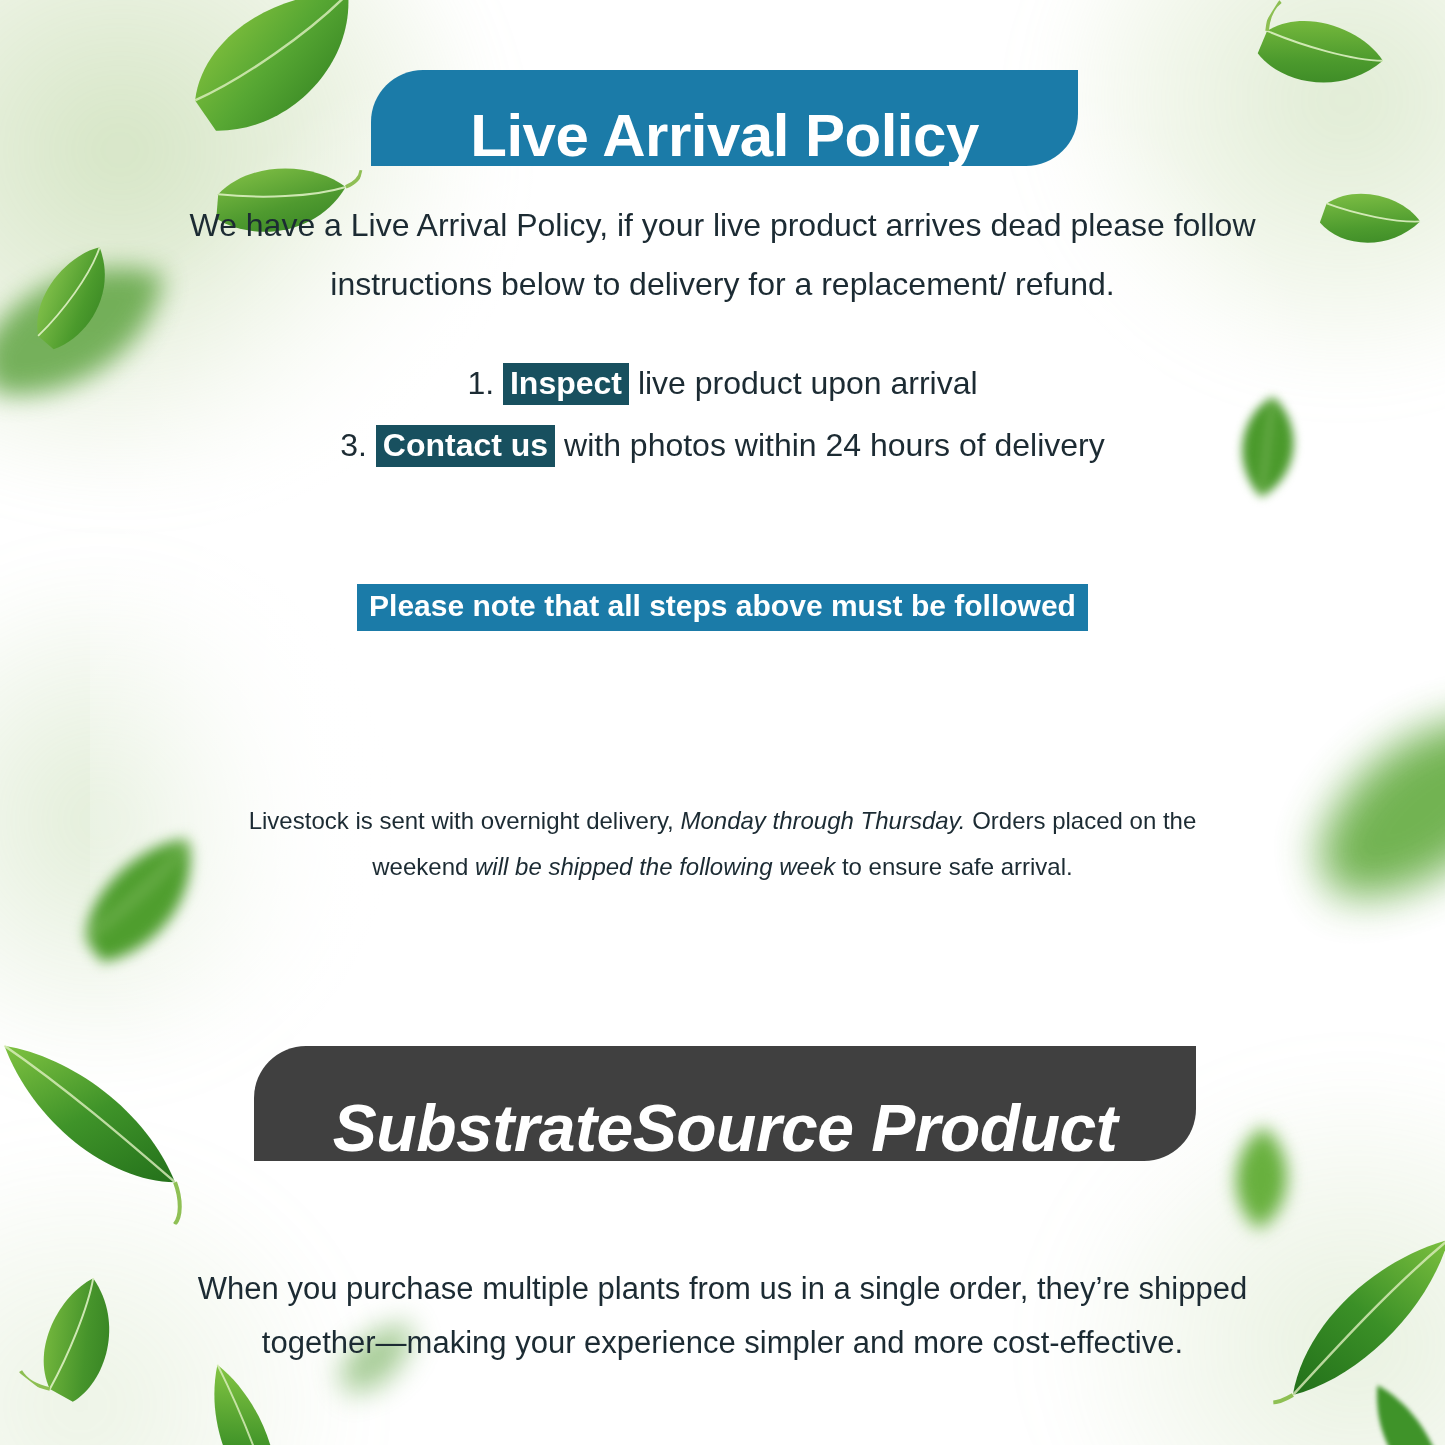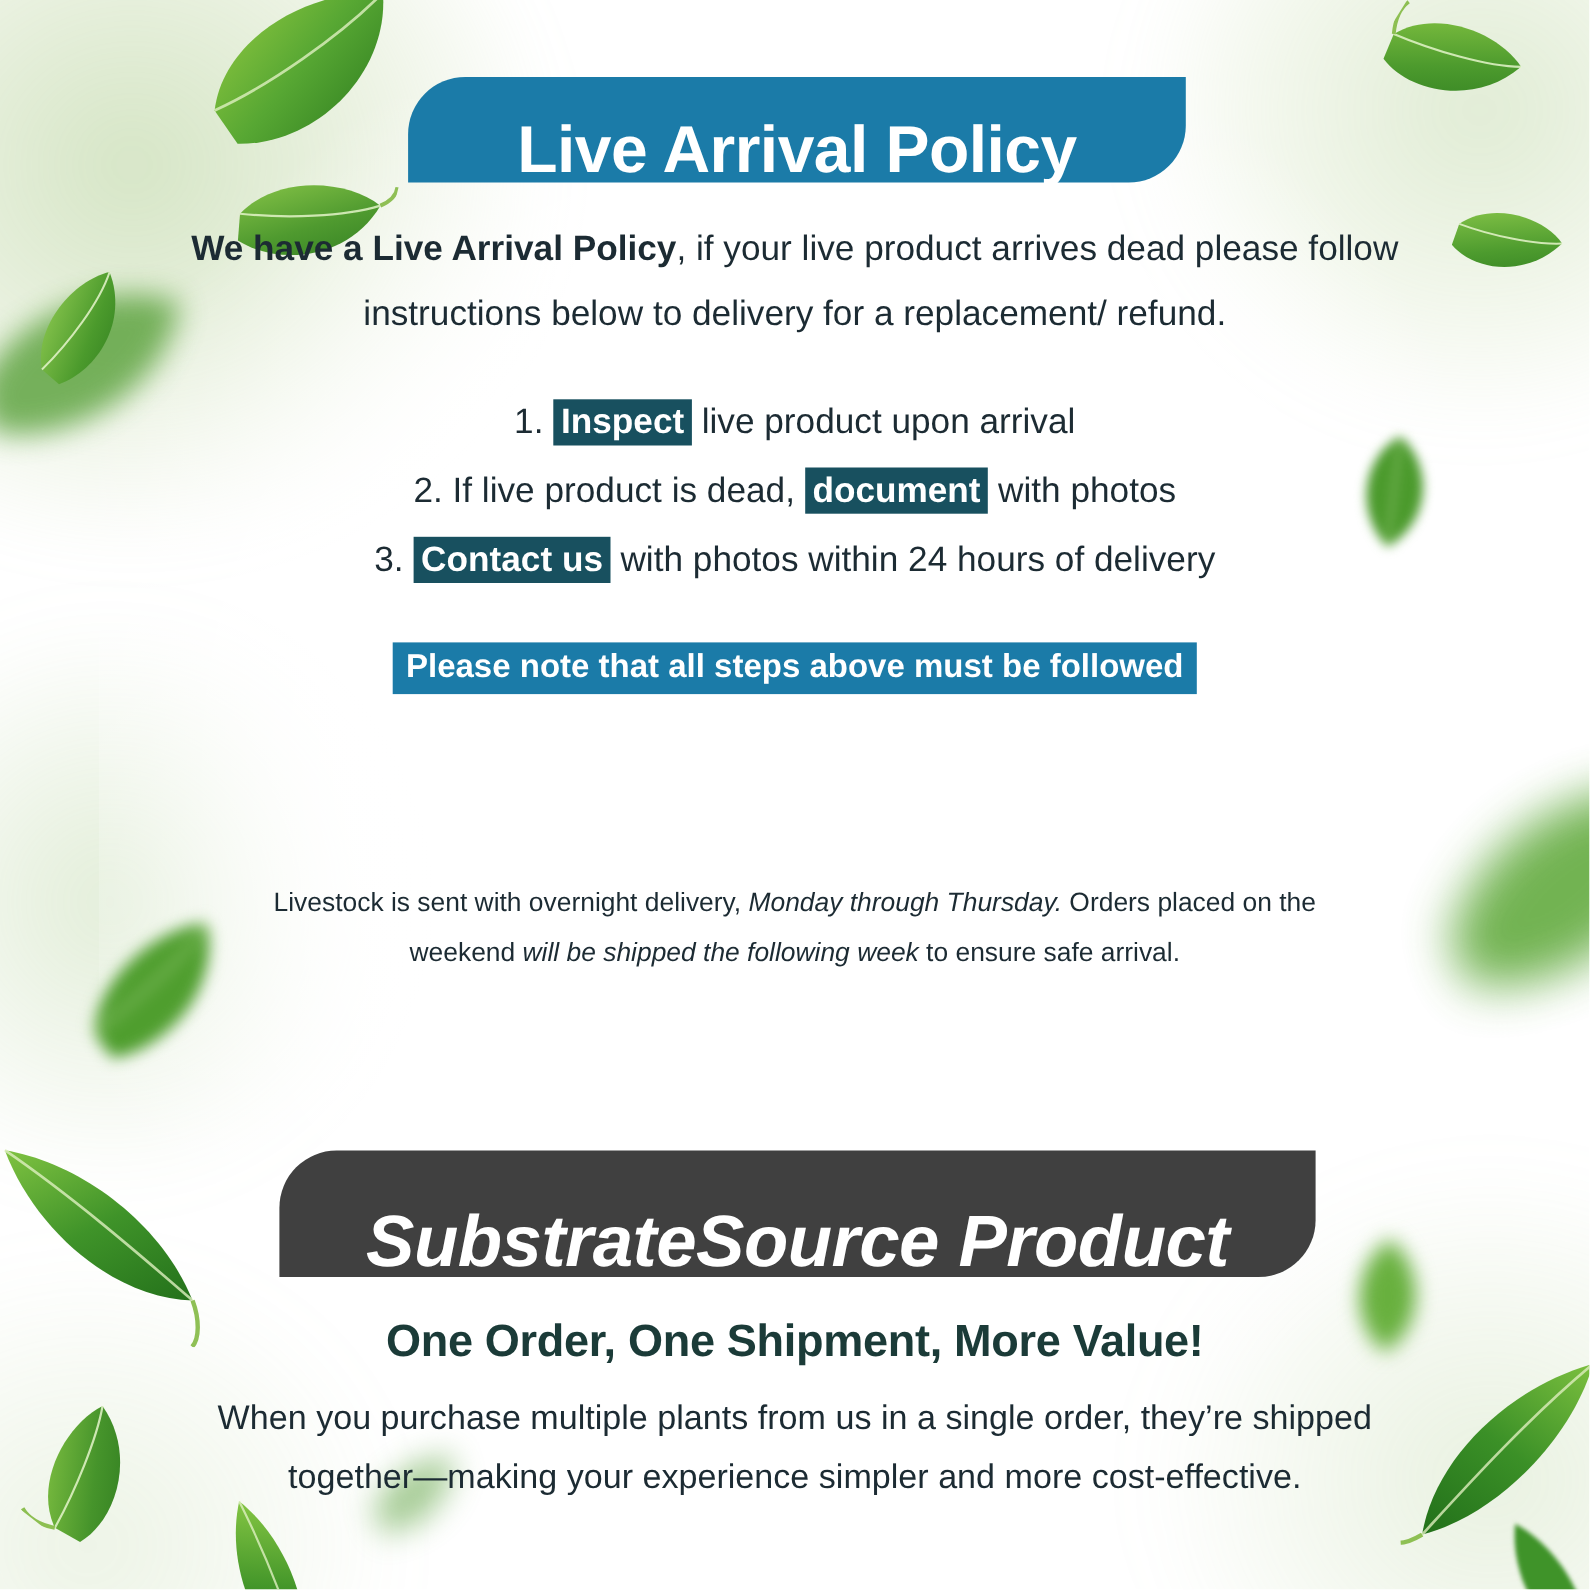"We have a Live Arrival" #intro .strong { font-weight: bold -> normal }
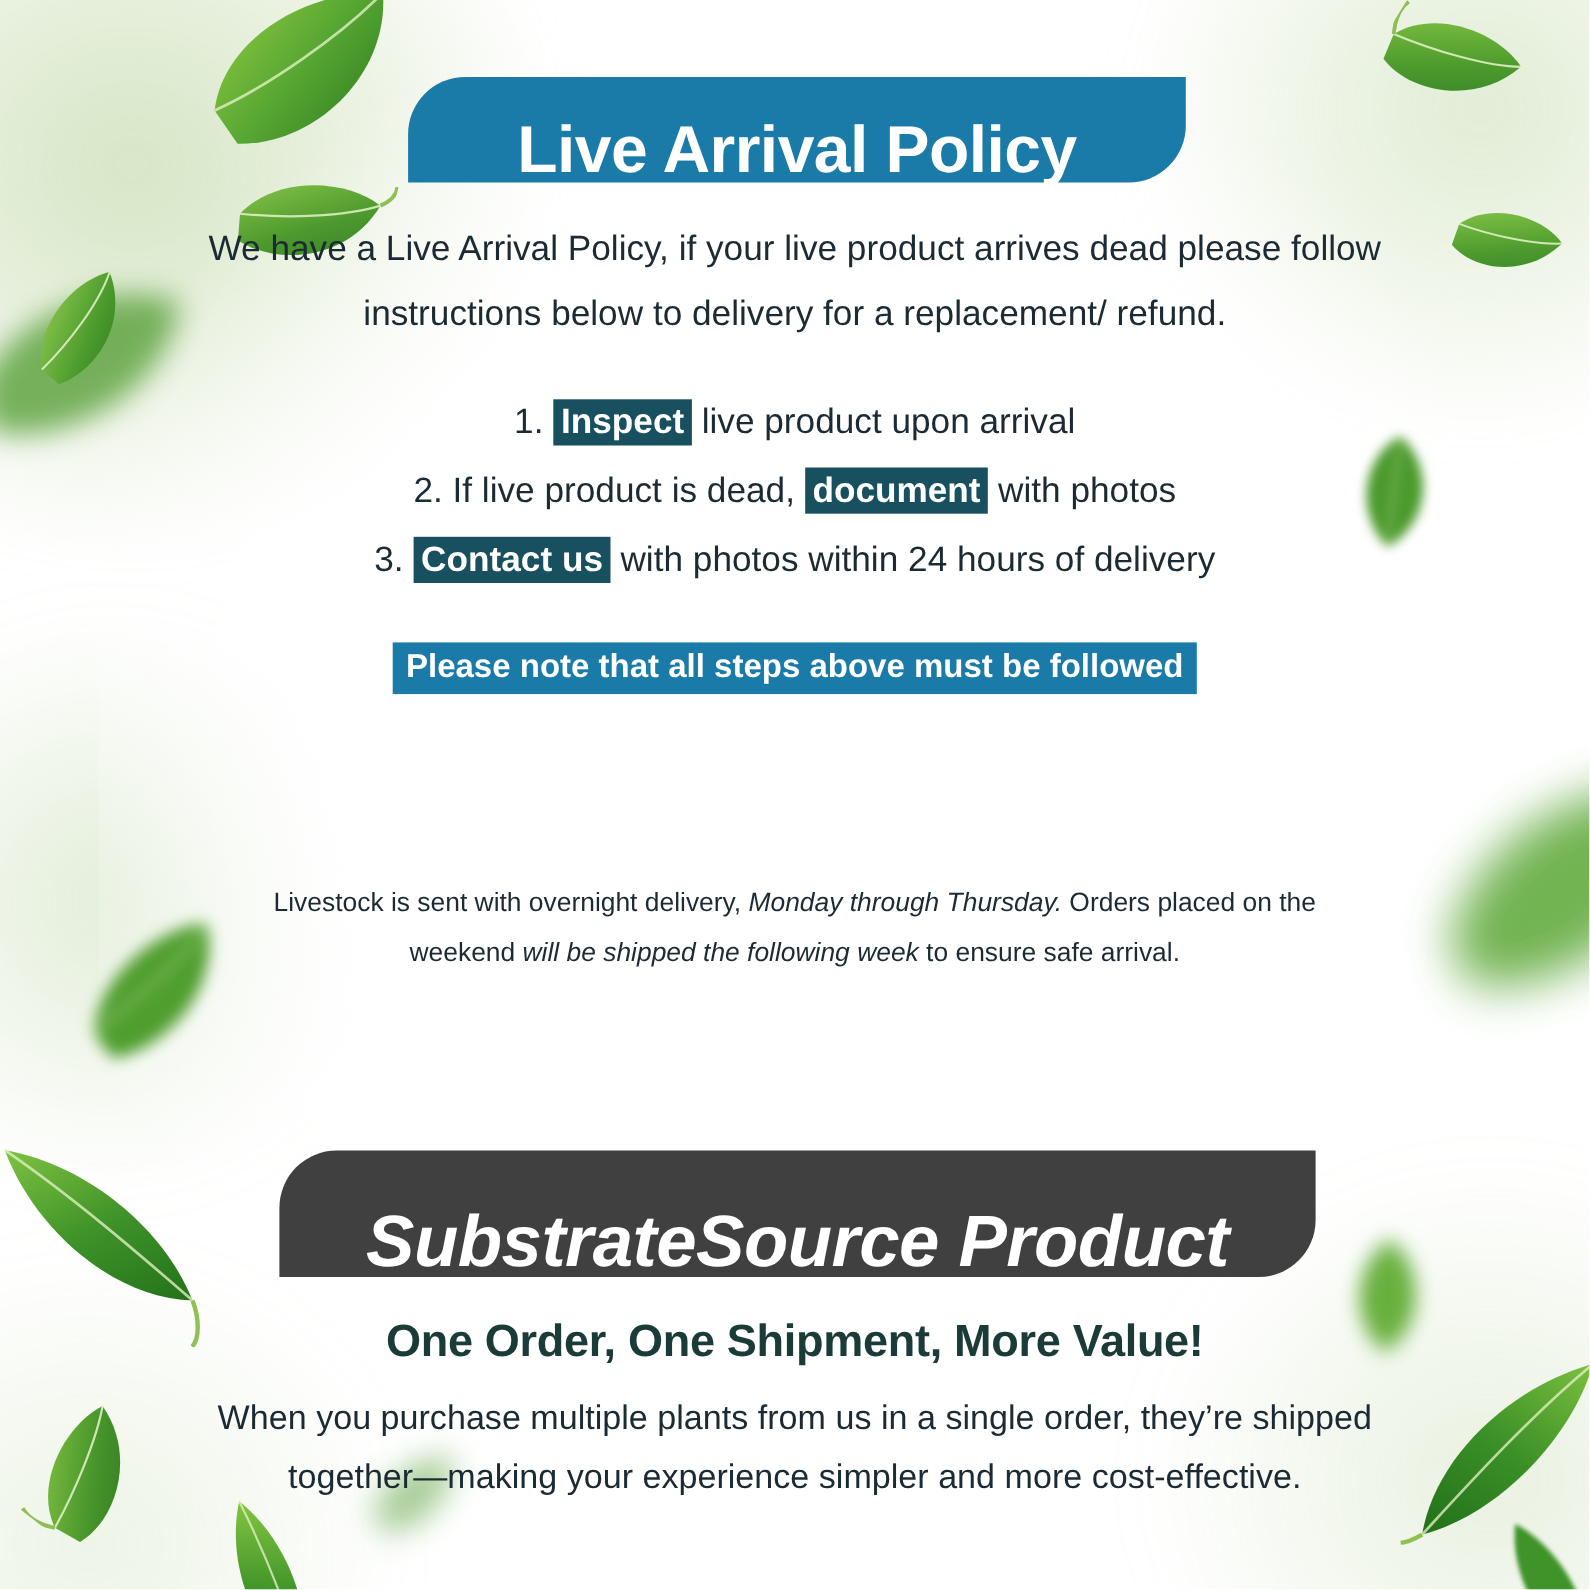"2. If live product is" div.step-line { html: <div> <span>2.</span> <span>If live product is dead,</span> <span>document</span> <span>with photos</span> </div> -> none }
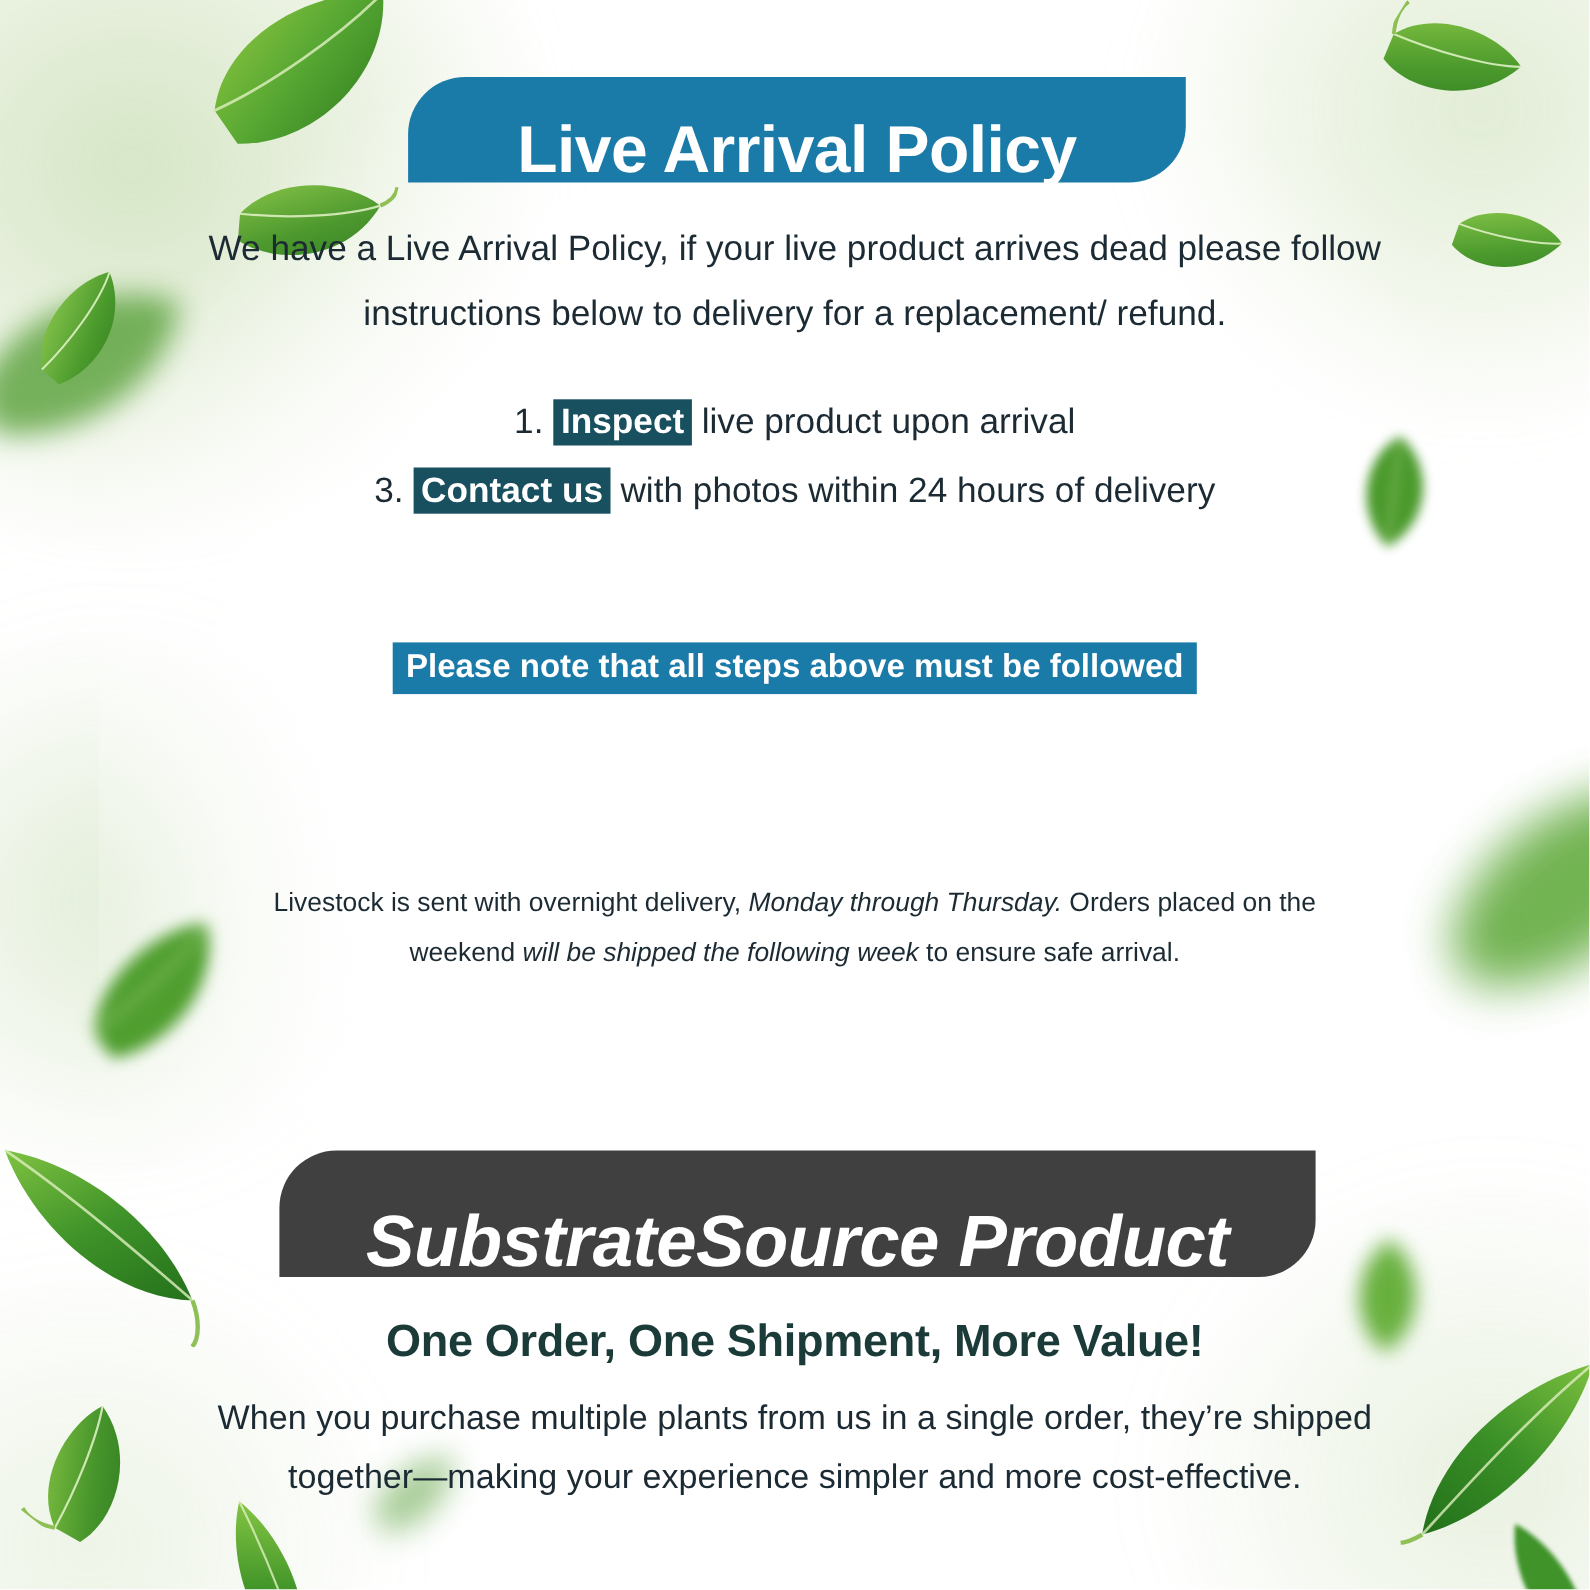"One Order, One Shipment, More" div.copy { html: <div>One Order, One Shipment, More Value!</div> -> none }
